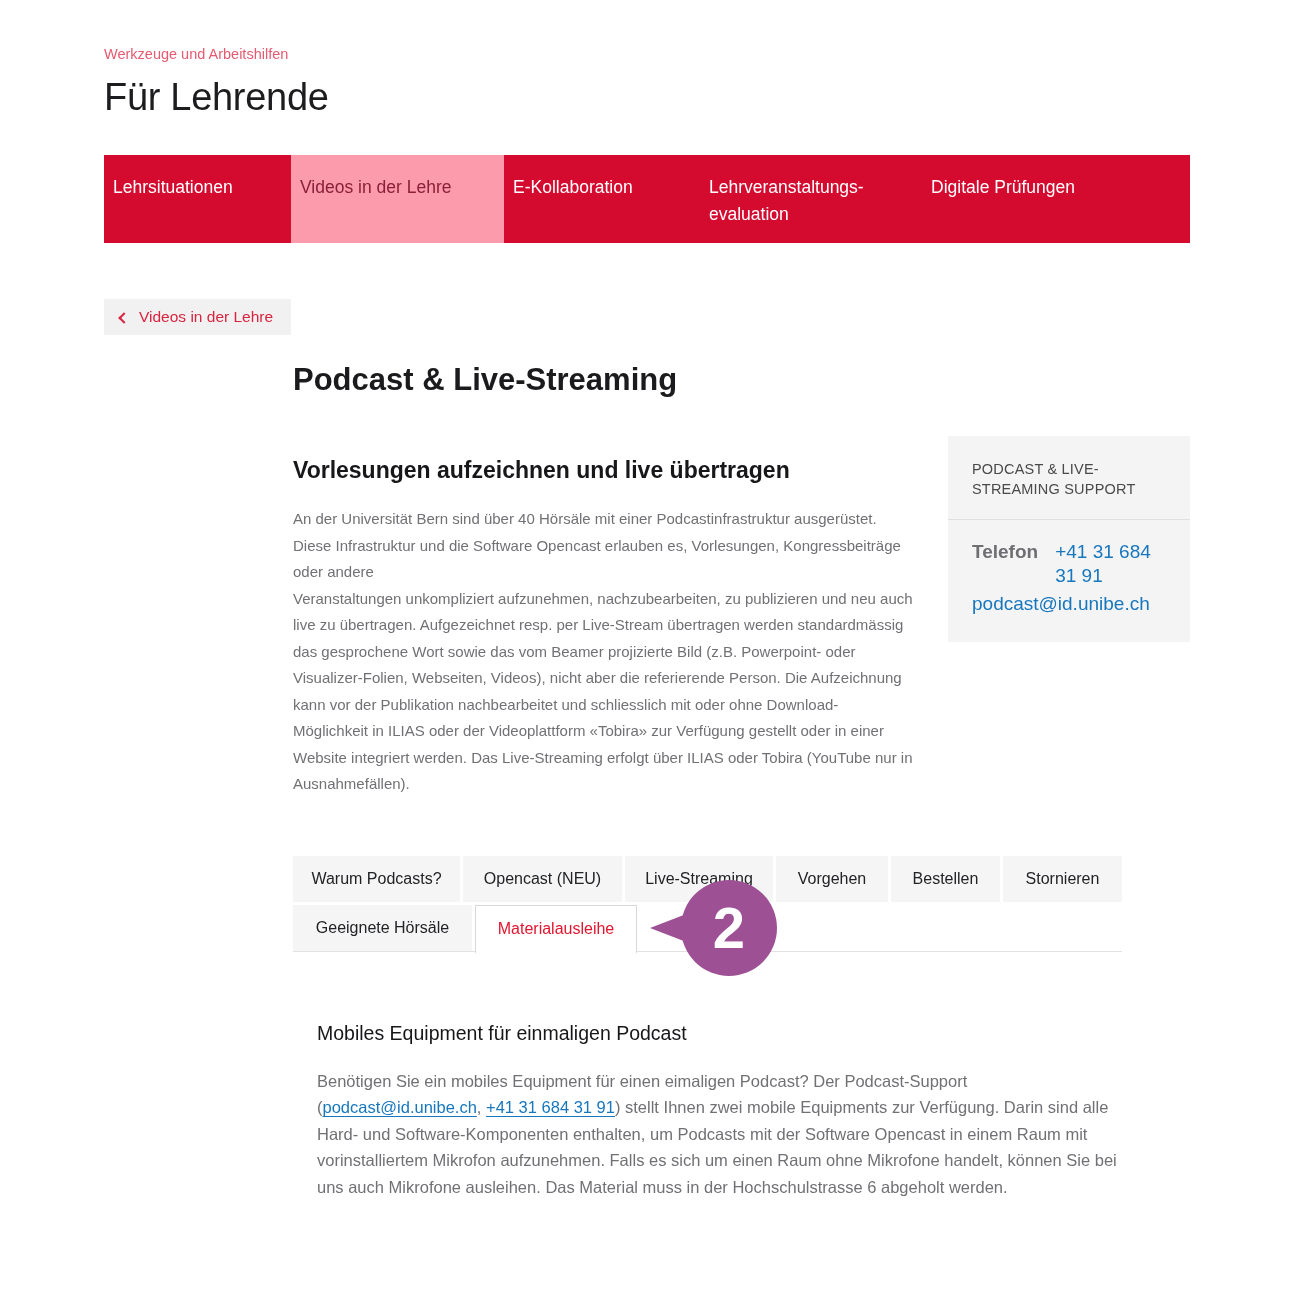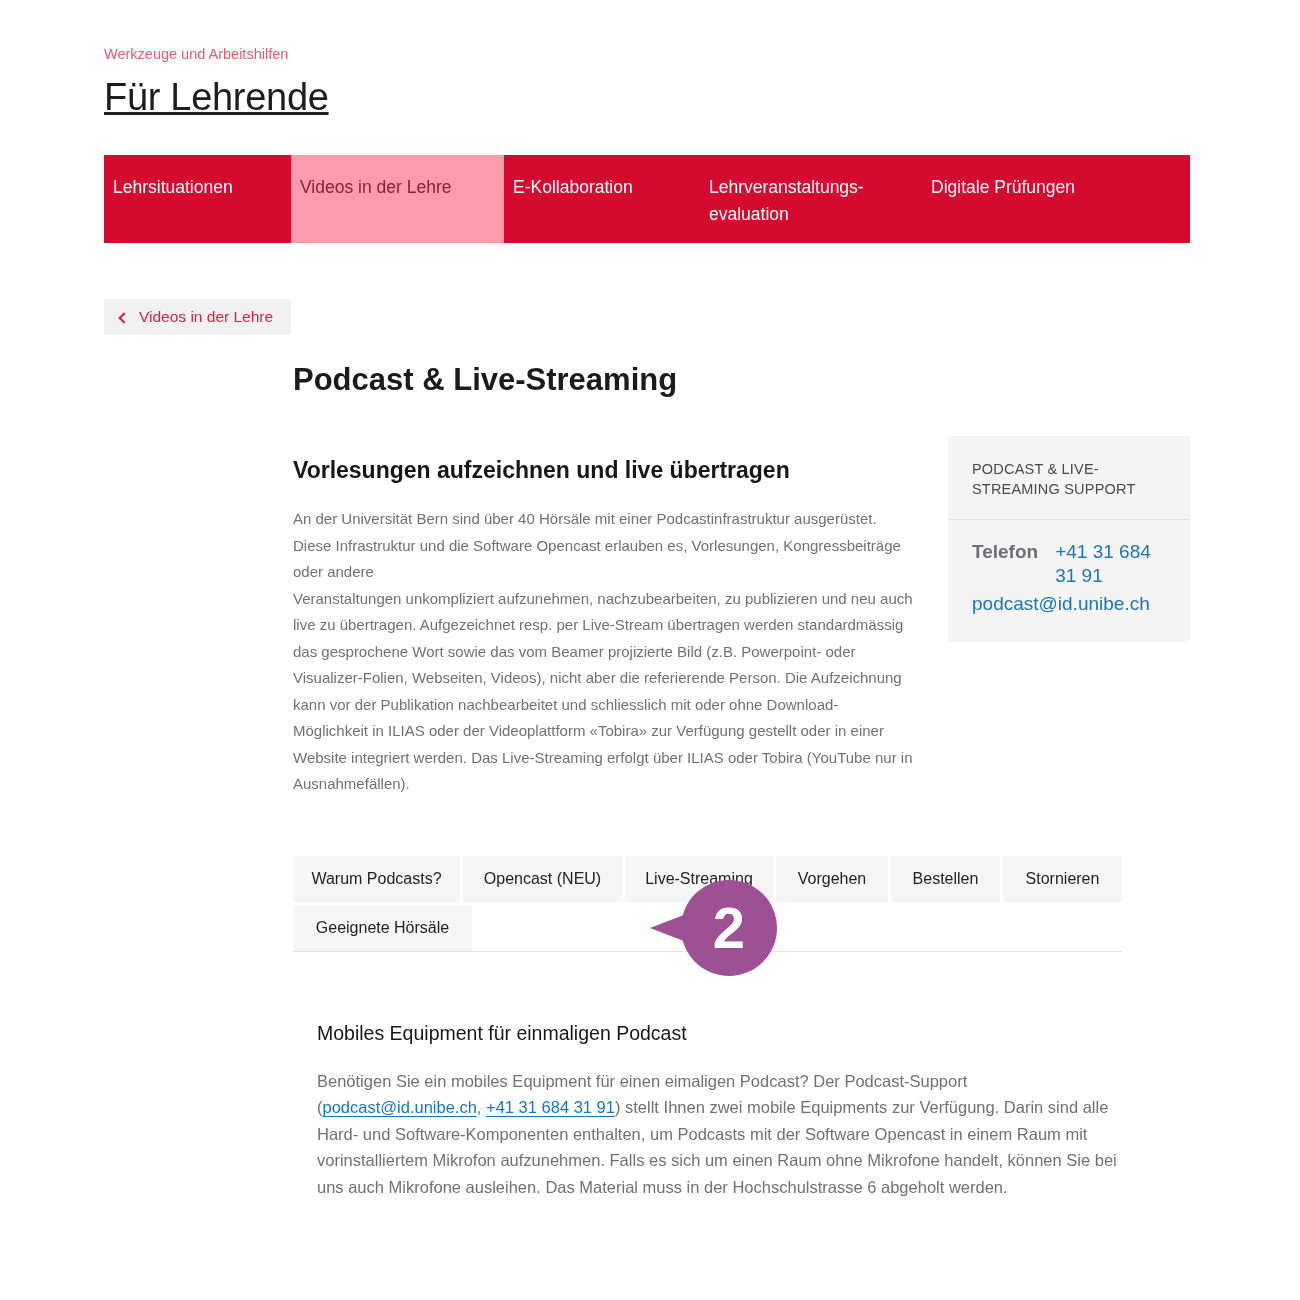"Für Lehrende" .site-title { text-decoration: underline -> none }
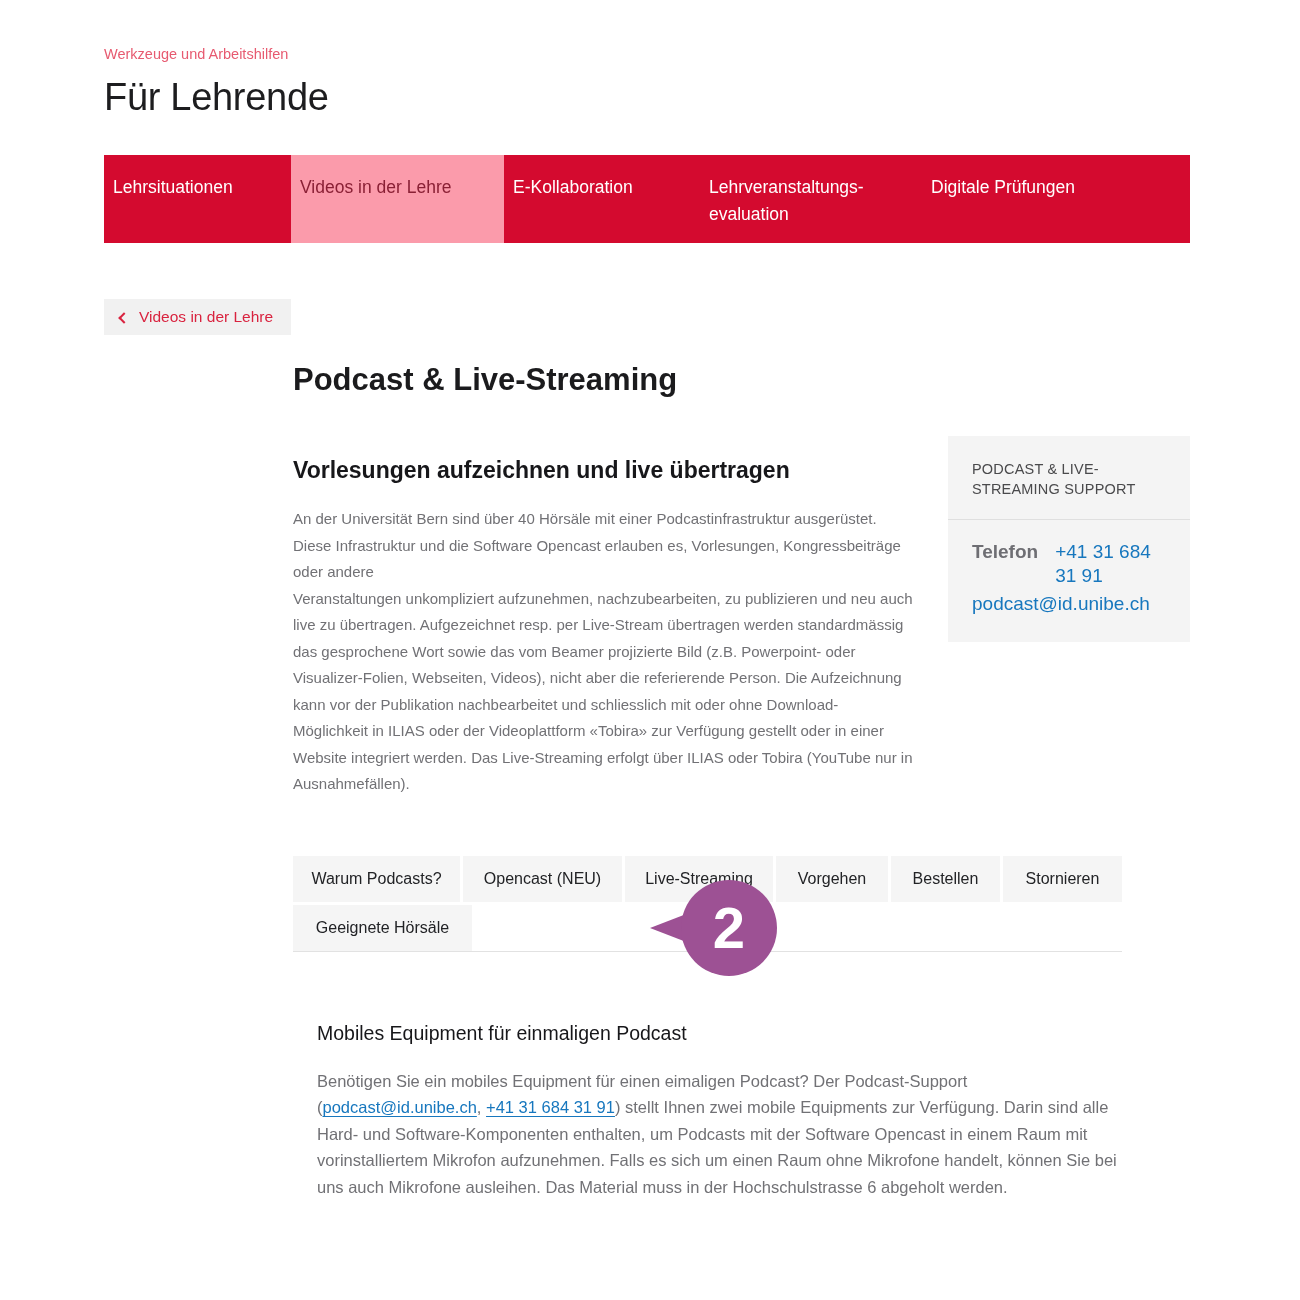"Materialausleihe" a.tab { html: none -> <a>Materialausleihe</a> }
